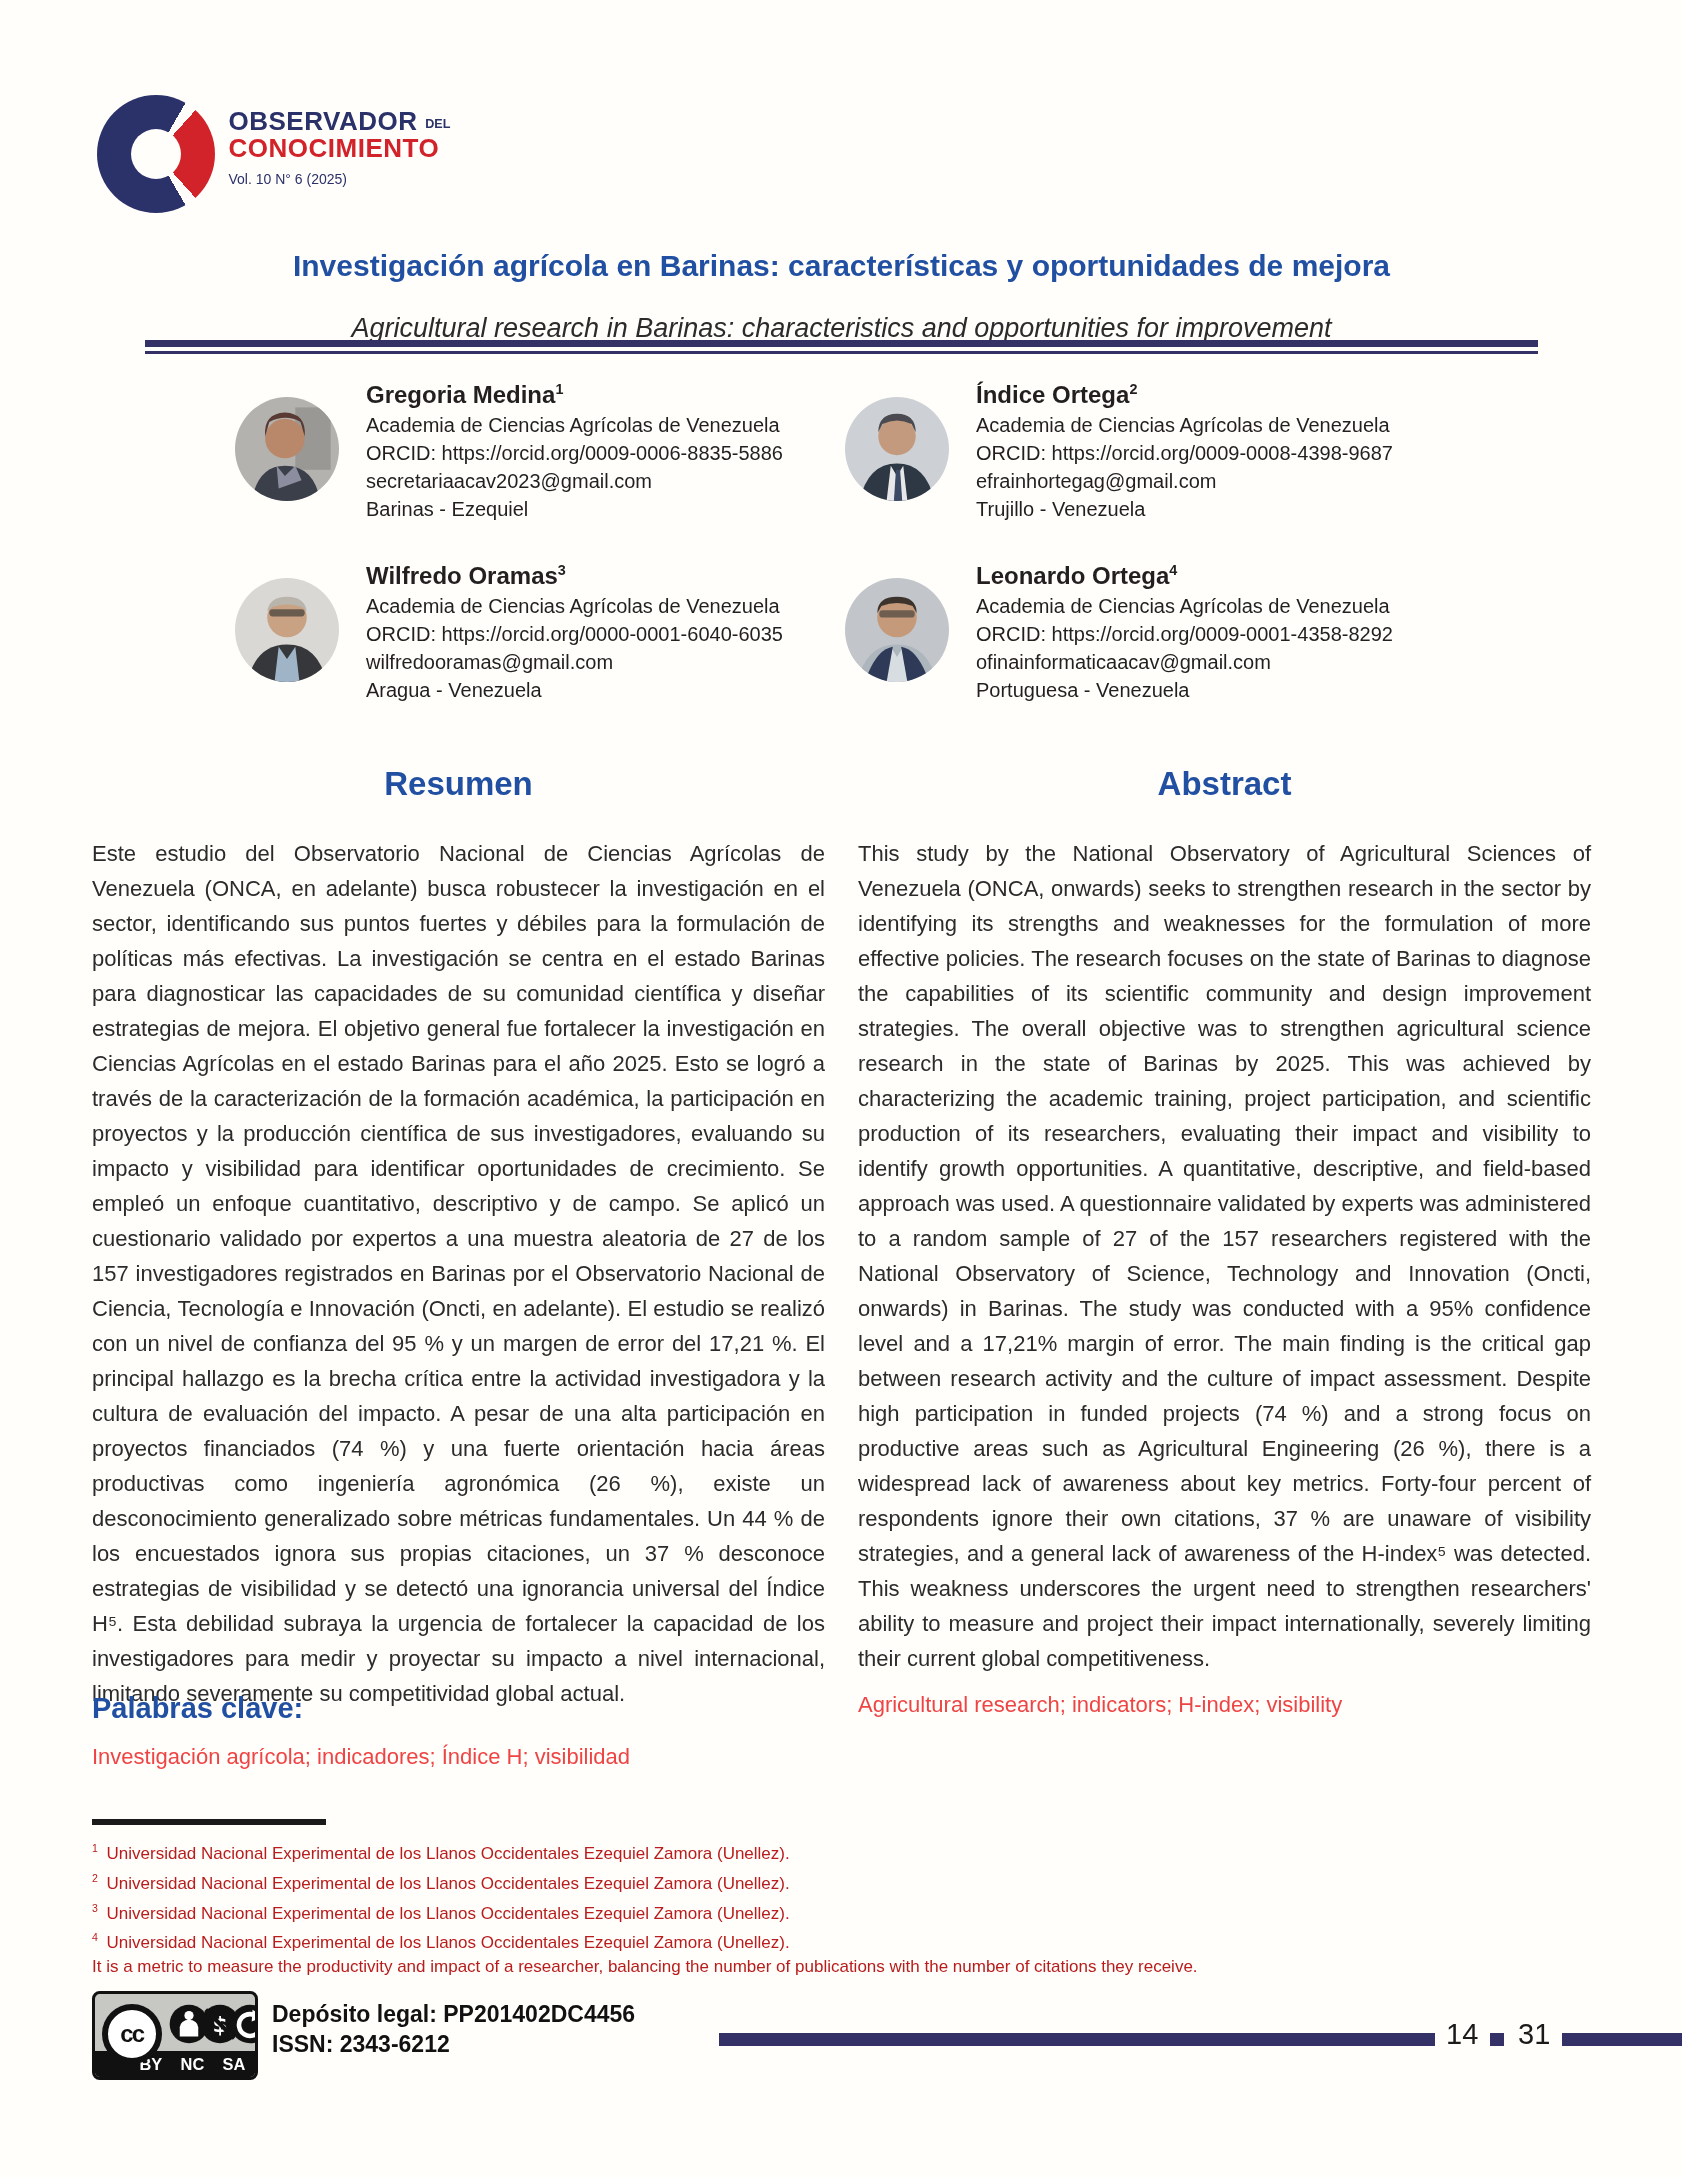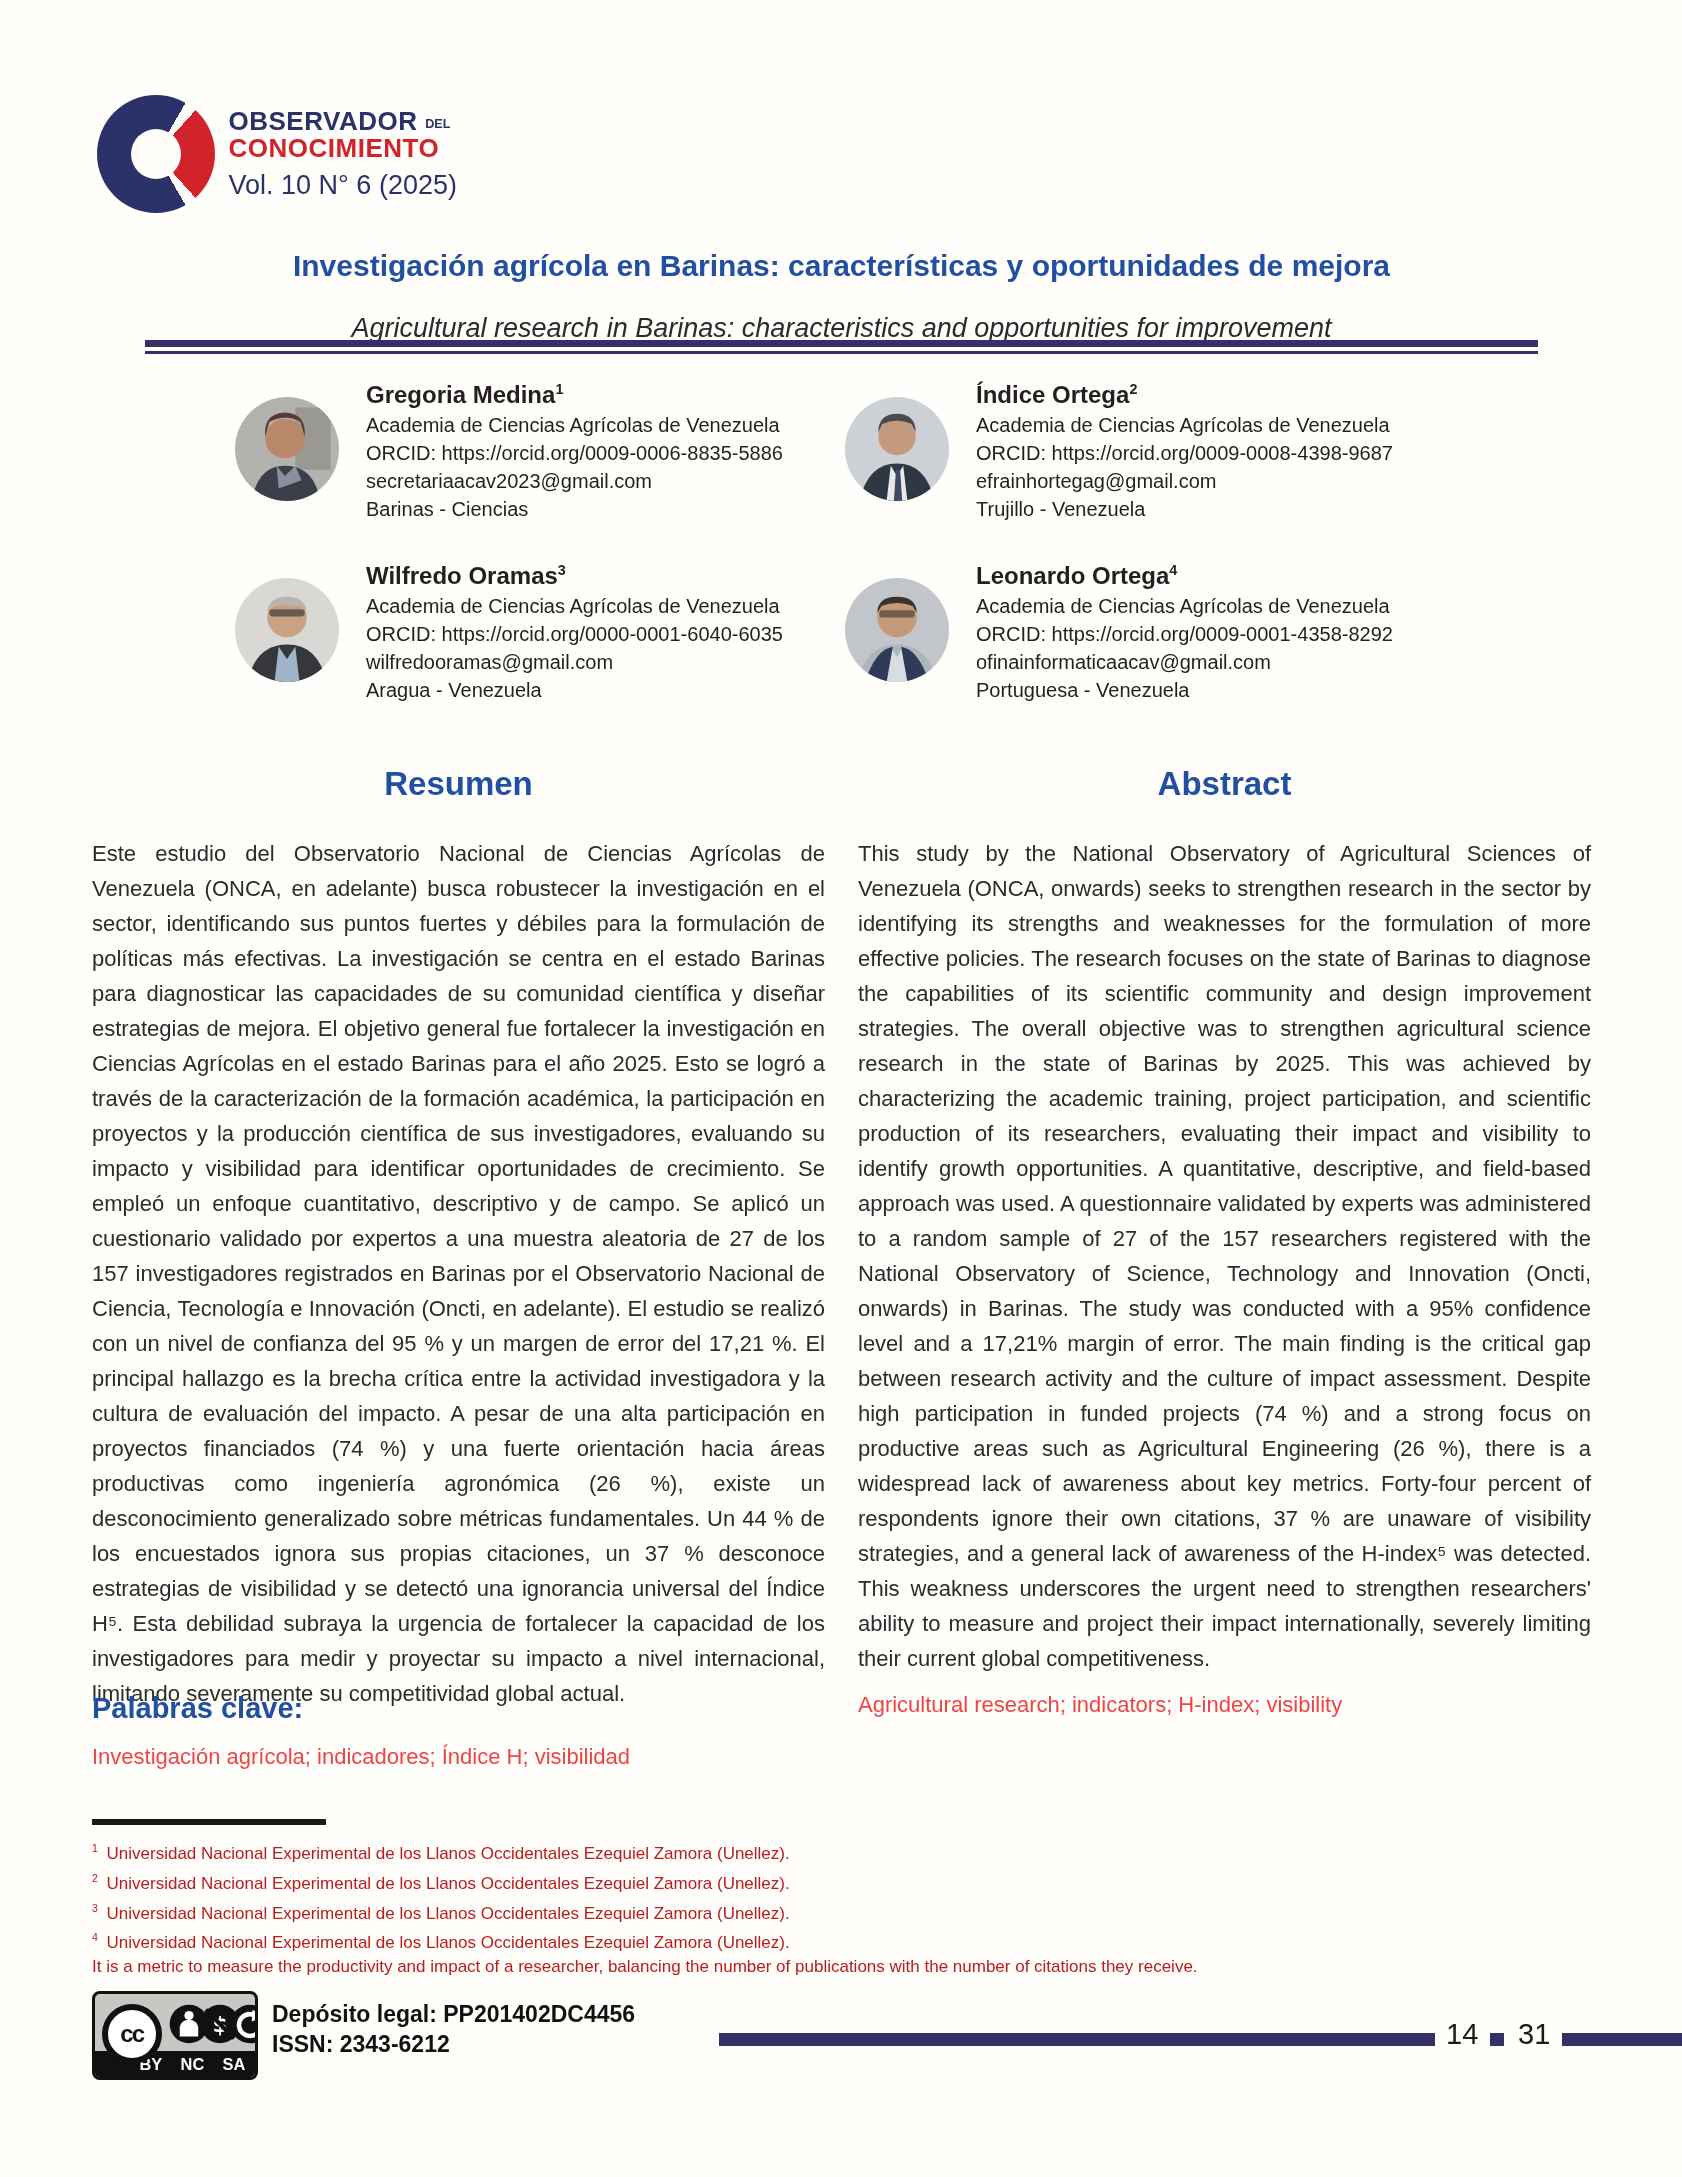"Vol. 10 N° 6 (2025)" .volume { font-size: 27px -> 14px; margin-top: 13px -> 7px }
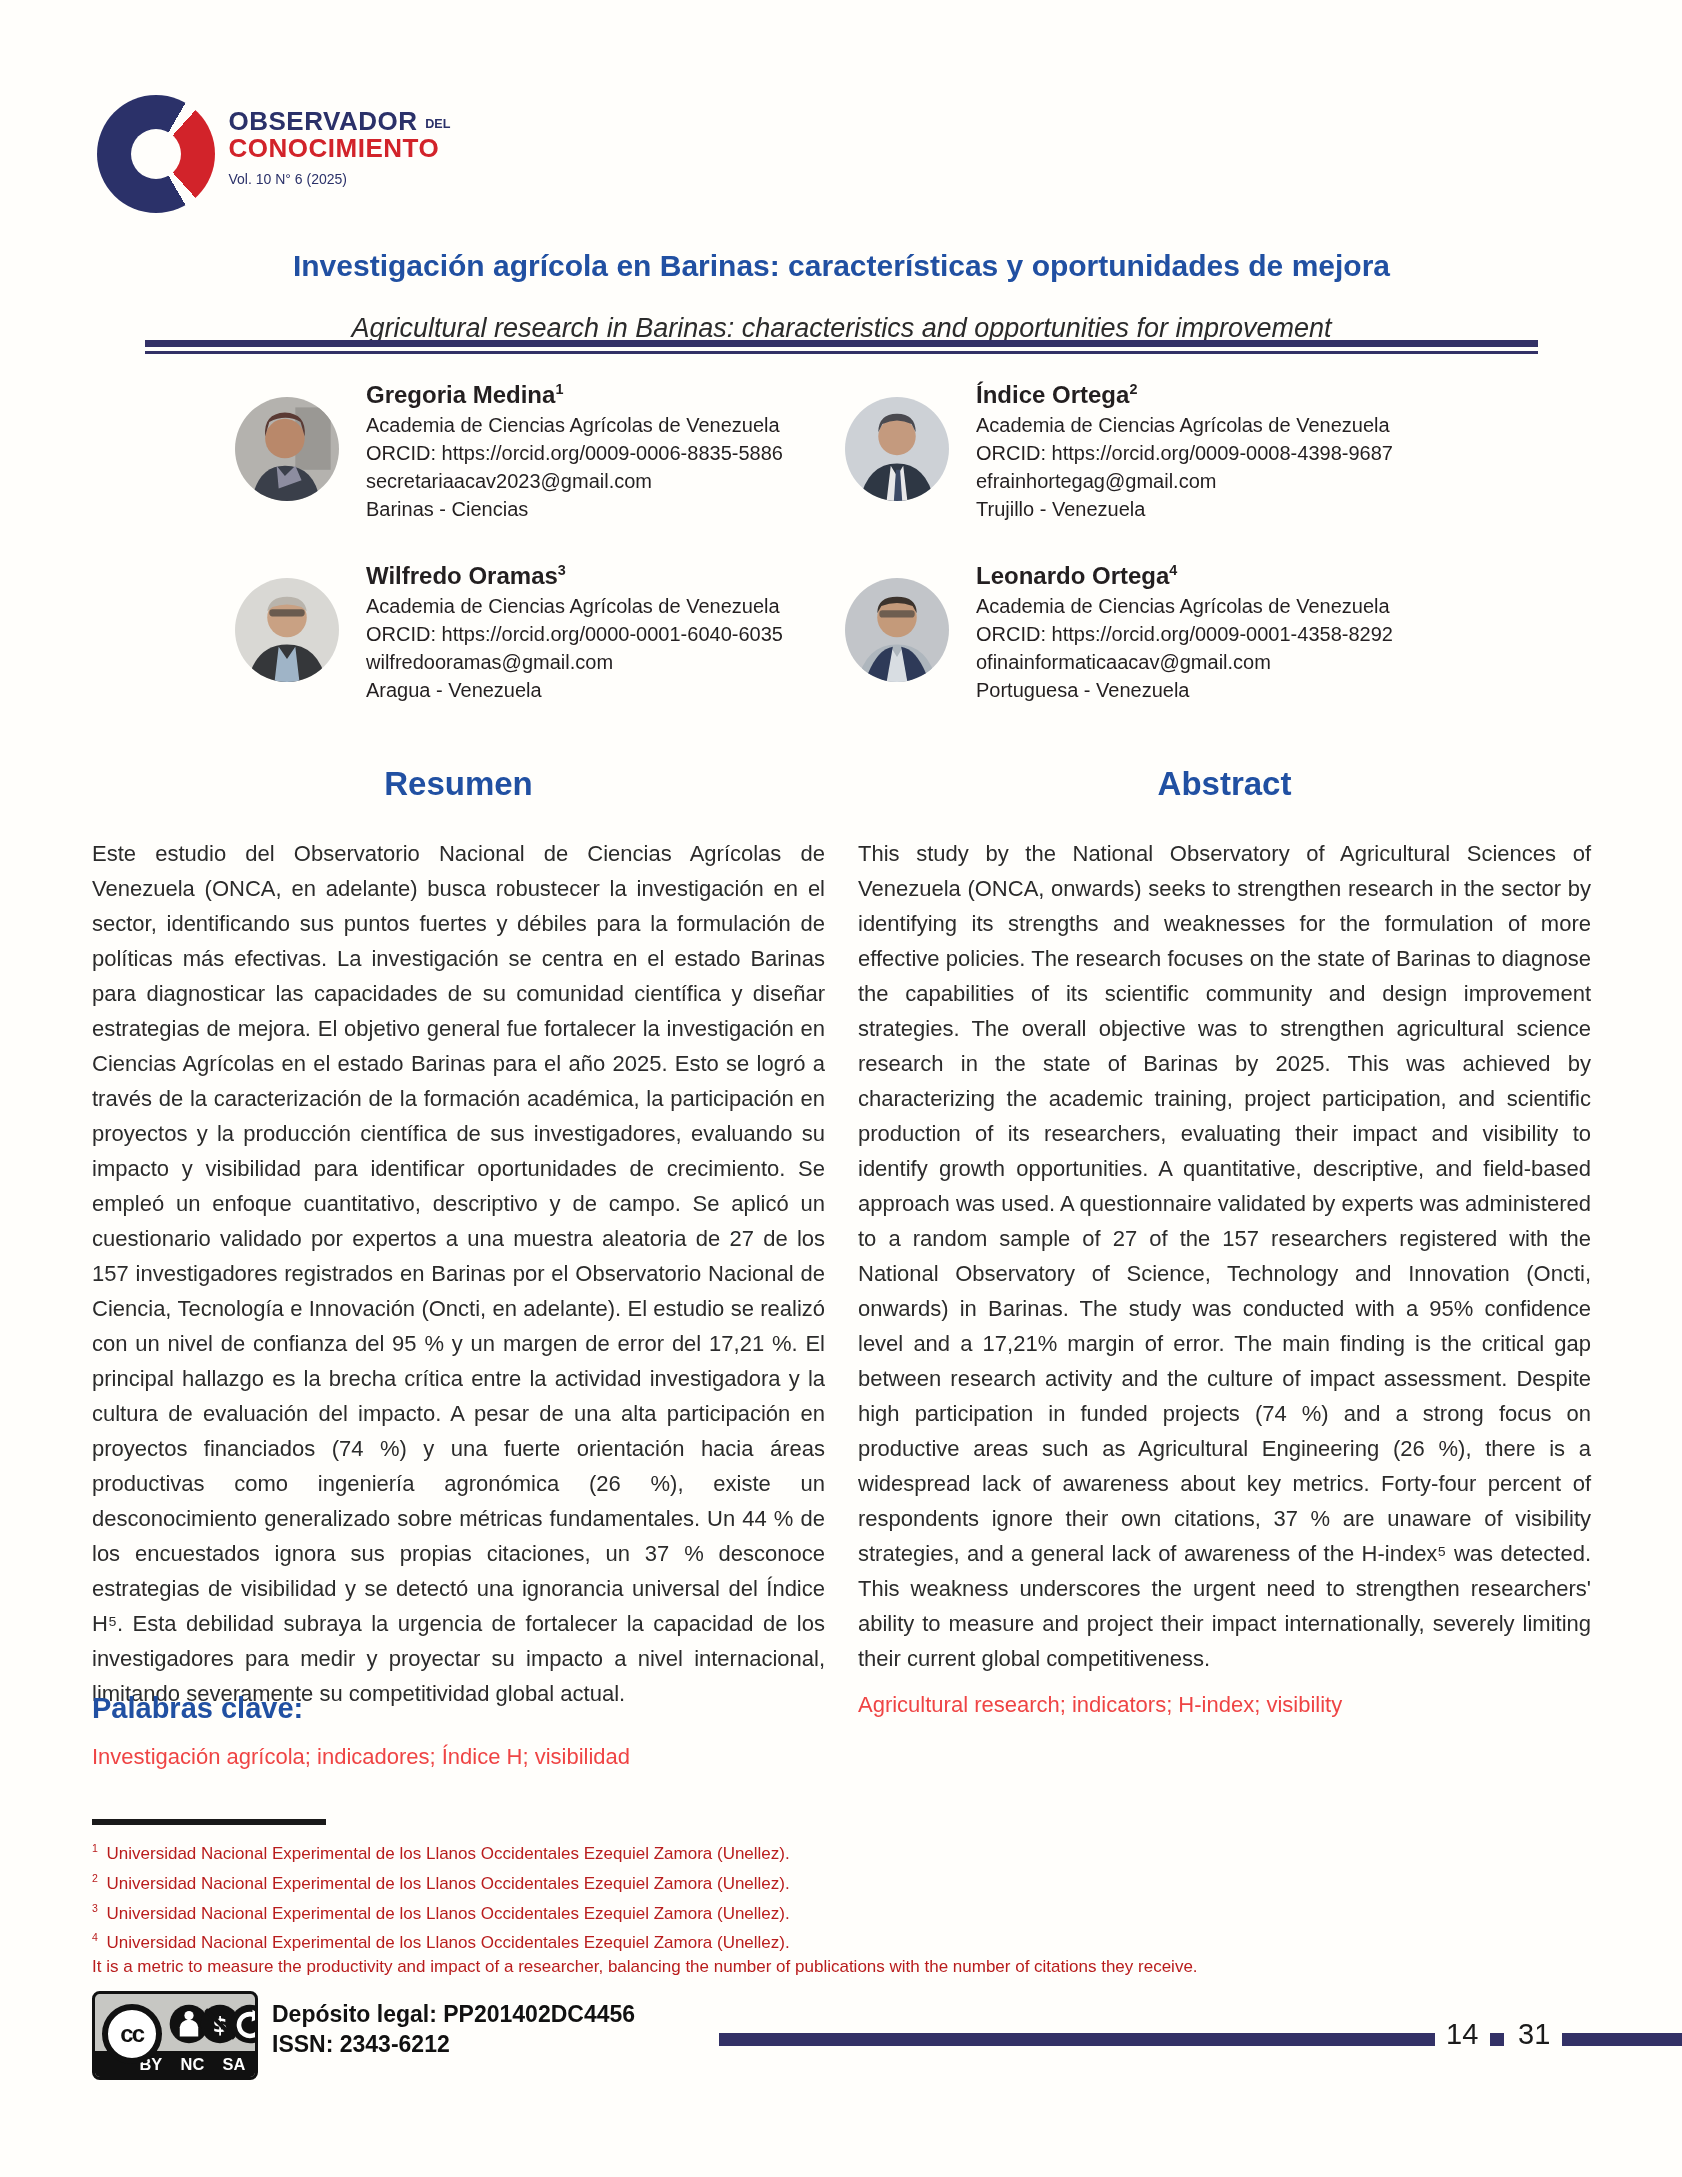"Barinas - Ciencias" div { text: Ciencias -> Ezequiel }
